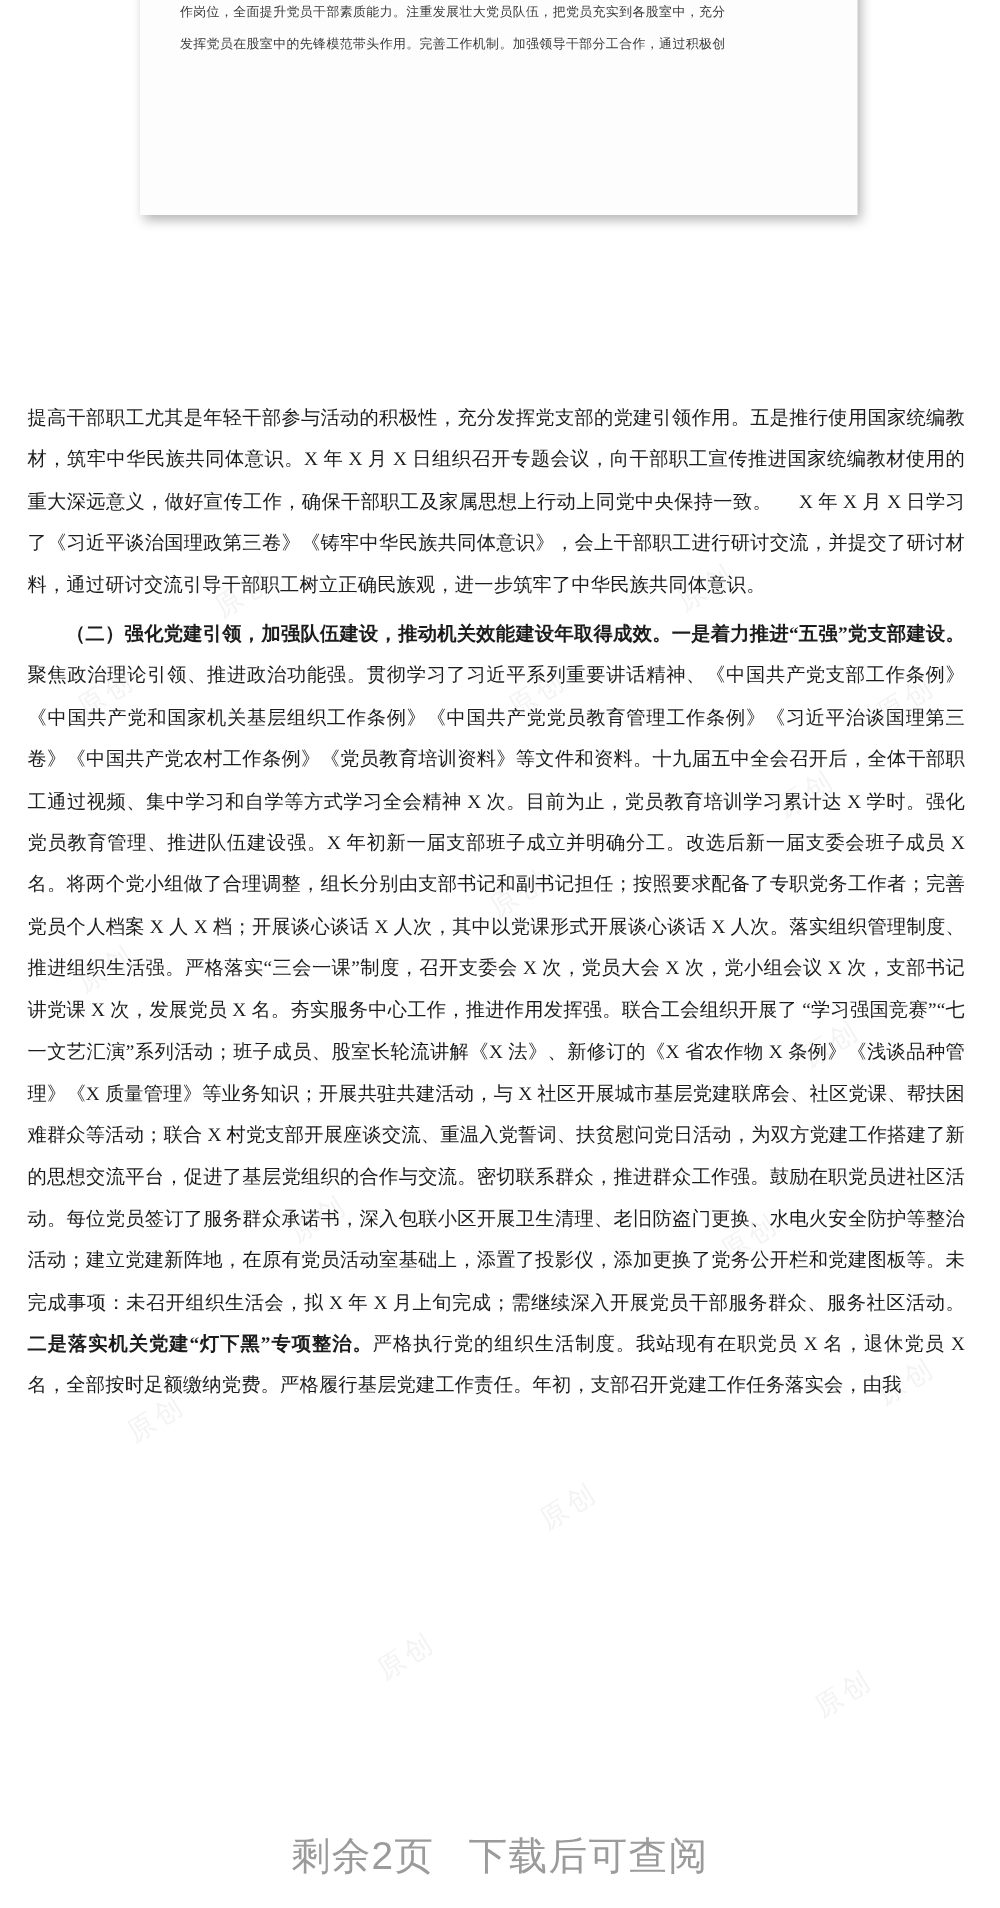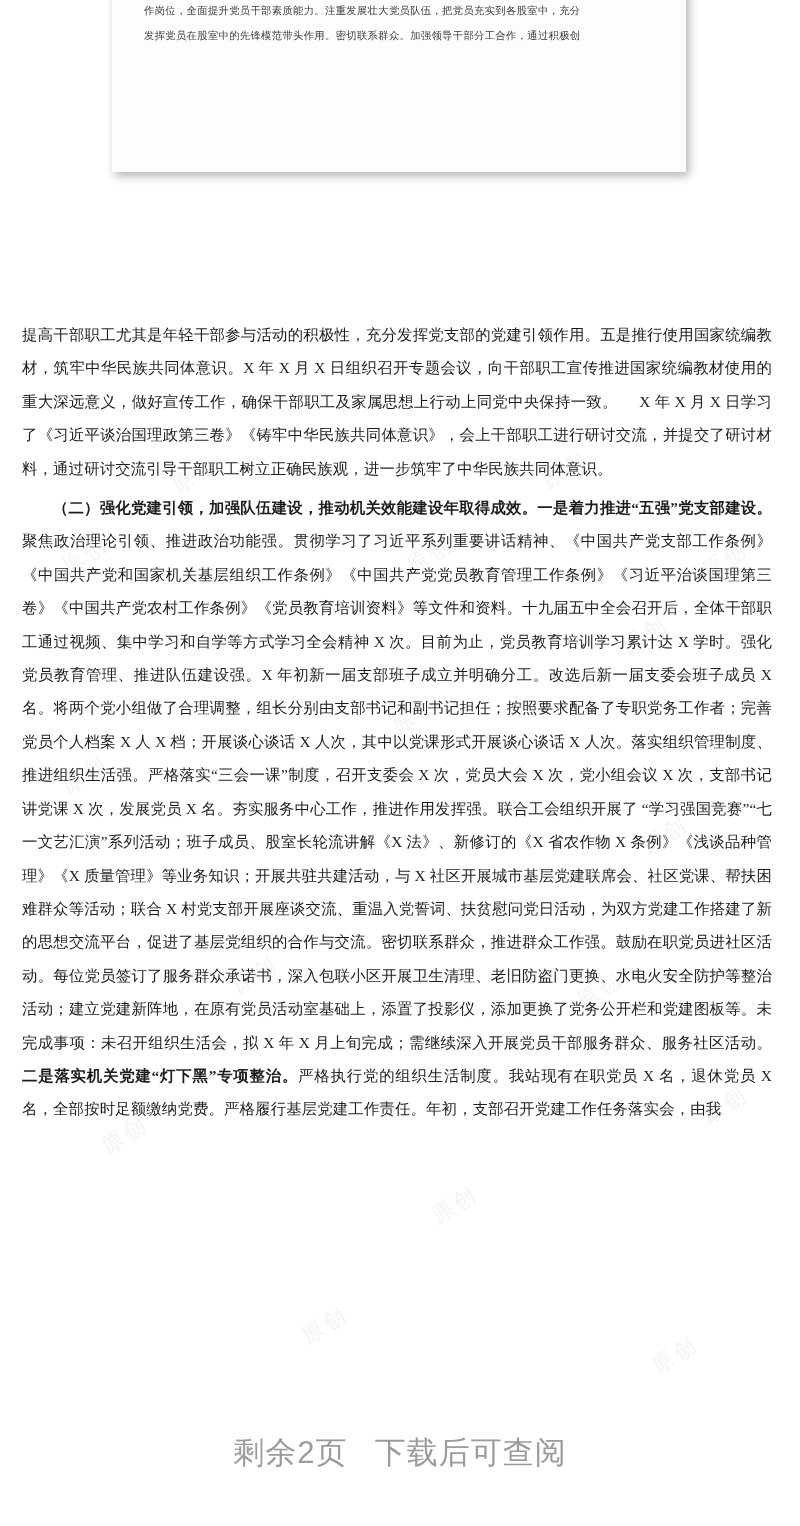"发挥党员在股室中的先锋模范带头作用。密切联系群众。加强领导干部分工合作，通过积极" div.card-line { text: 密切联系群众 -> 完善工作机制 }
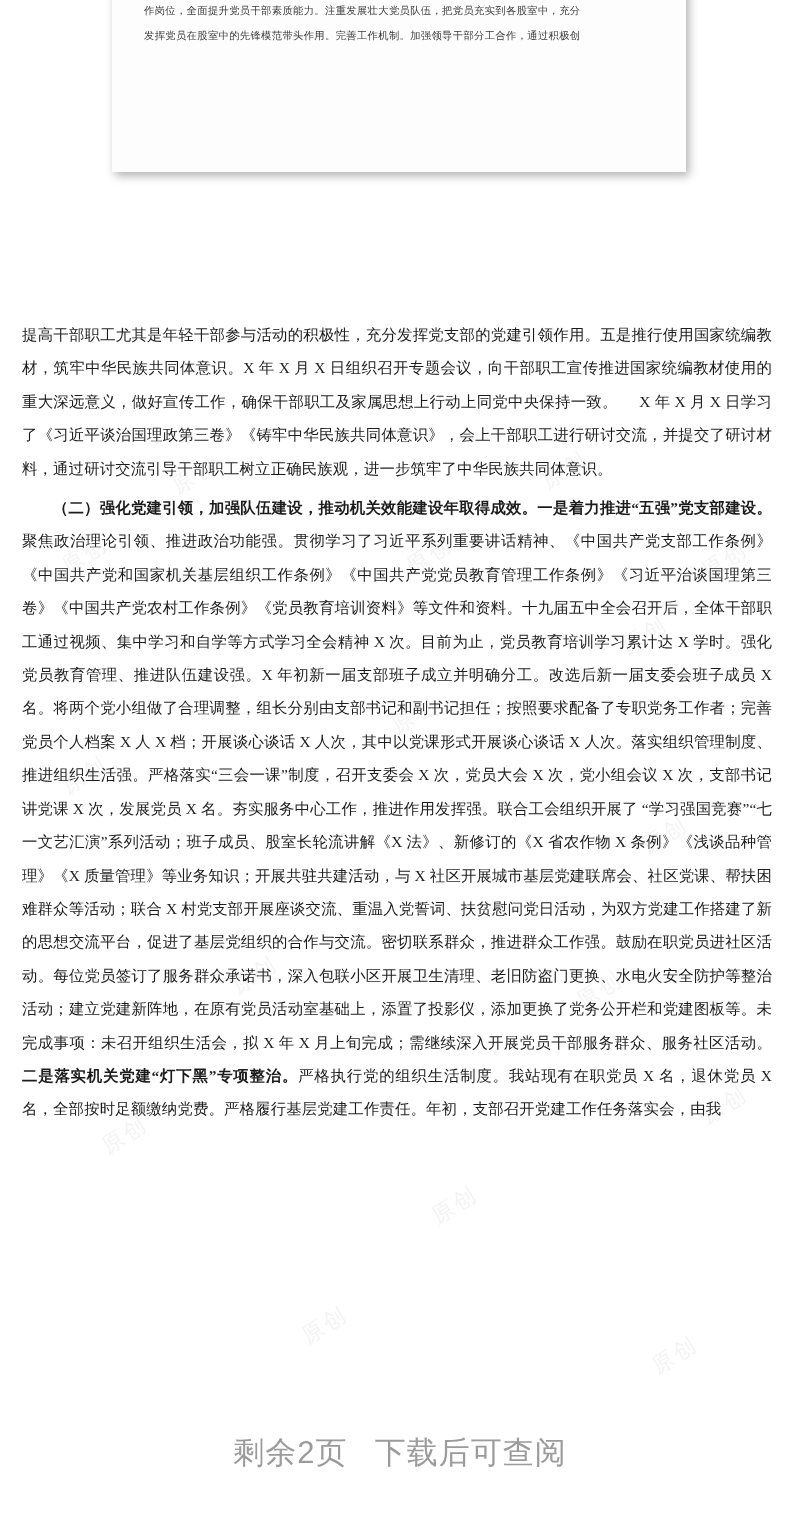"剩余2页 下载后可查阅" .doc-footer { top: 1432px -> 1464px }
